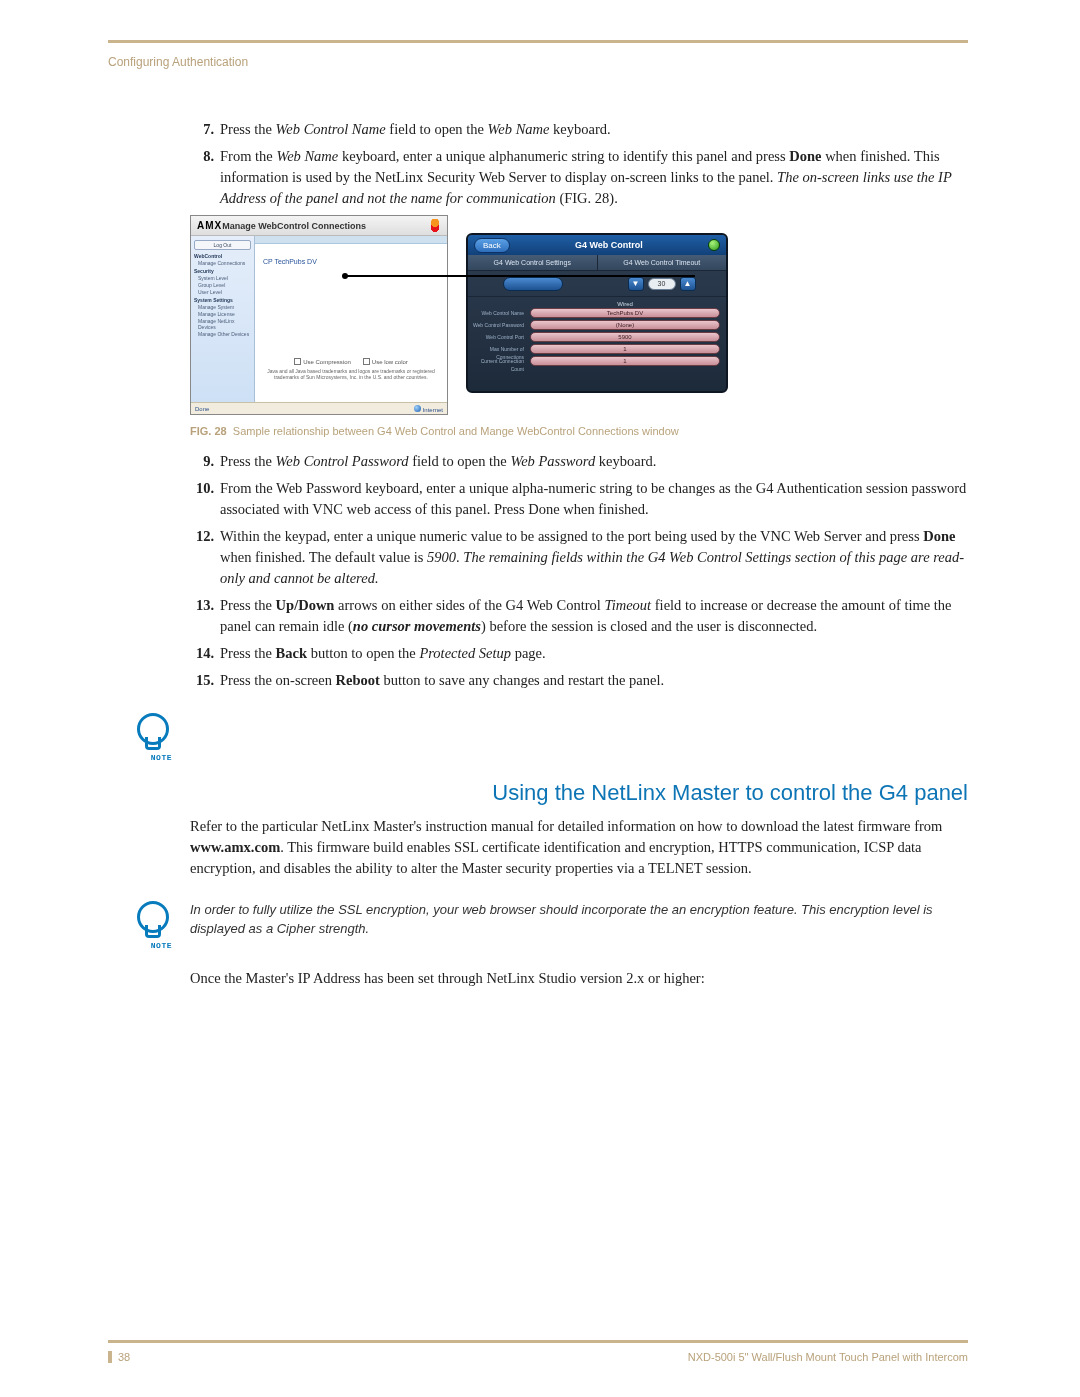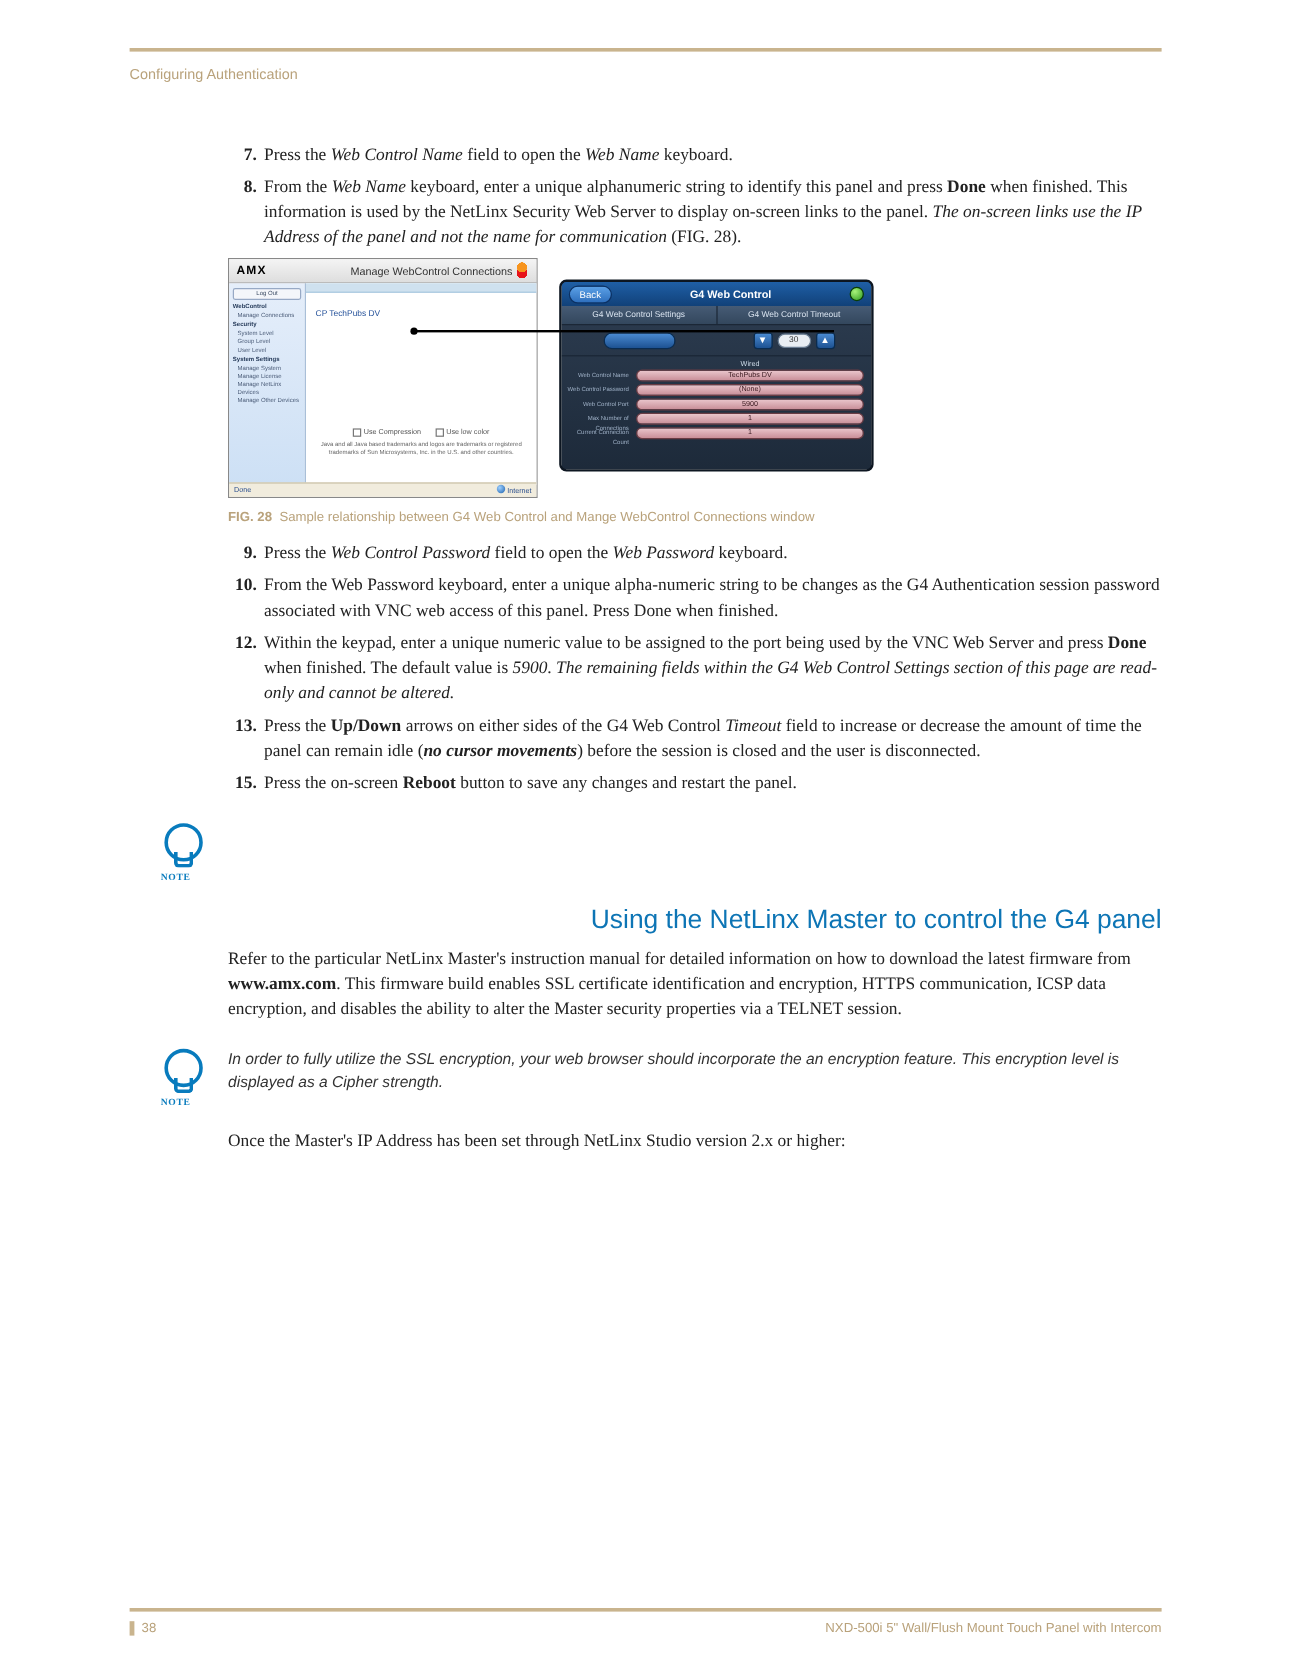"Manage WebControl Connections" .win-left-title { font-weight: none -> bold; text-align: right -> left }
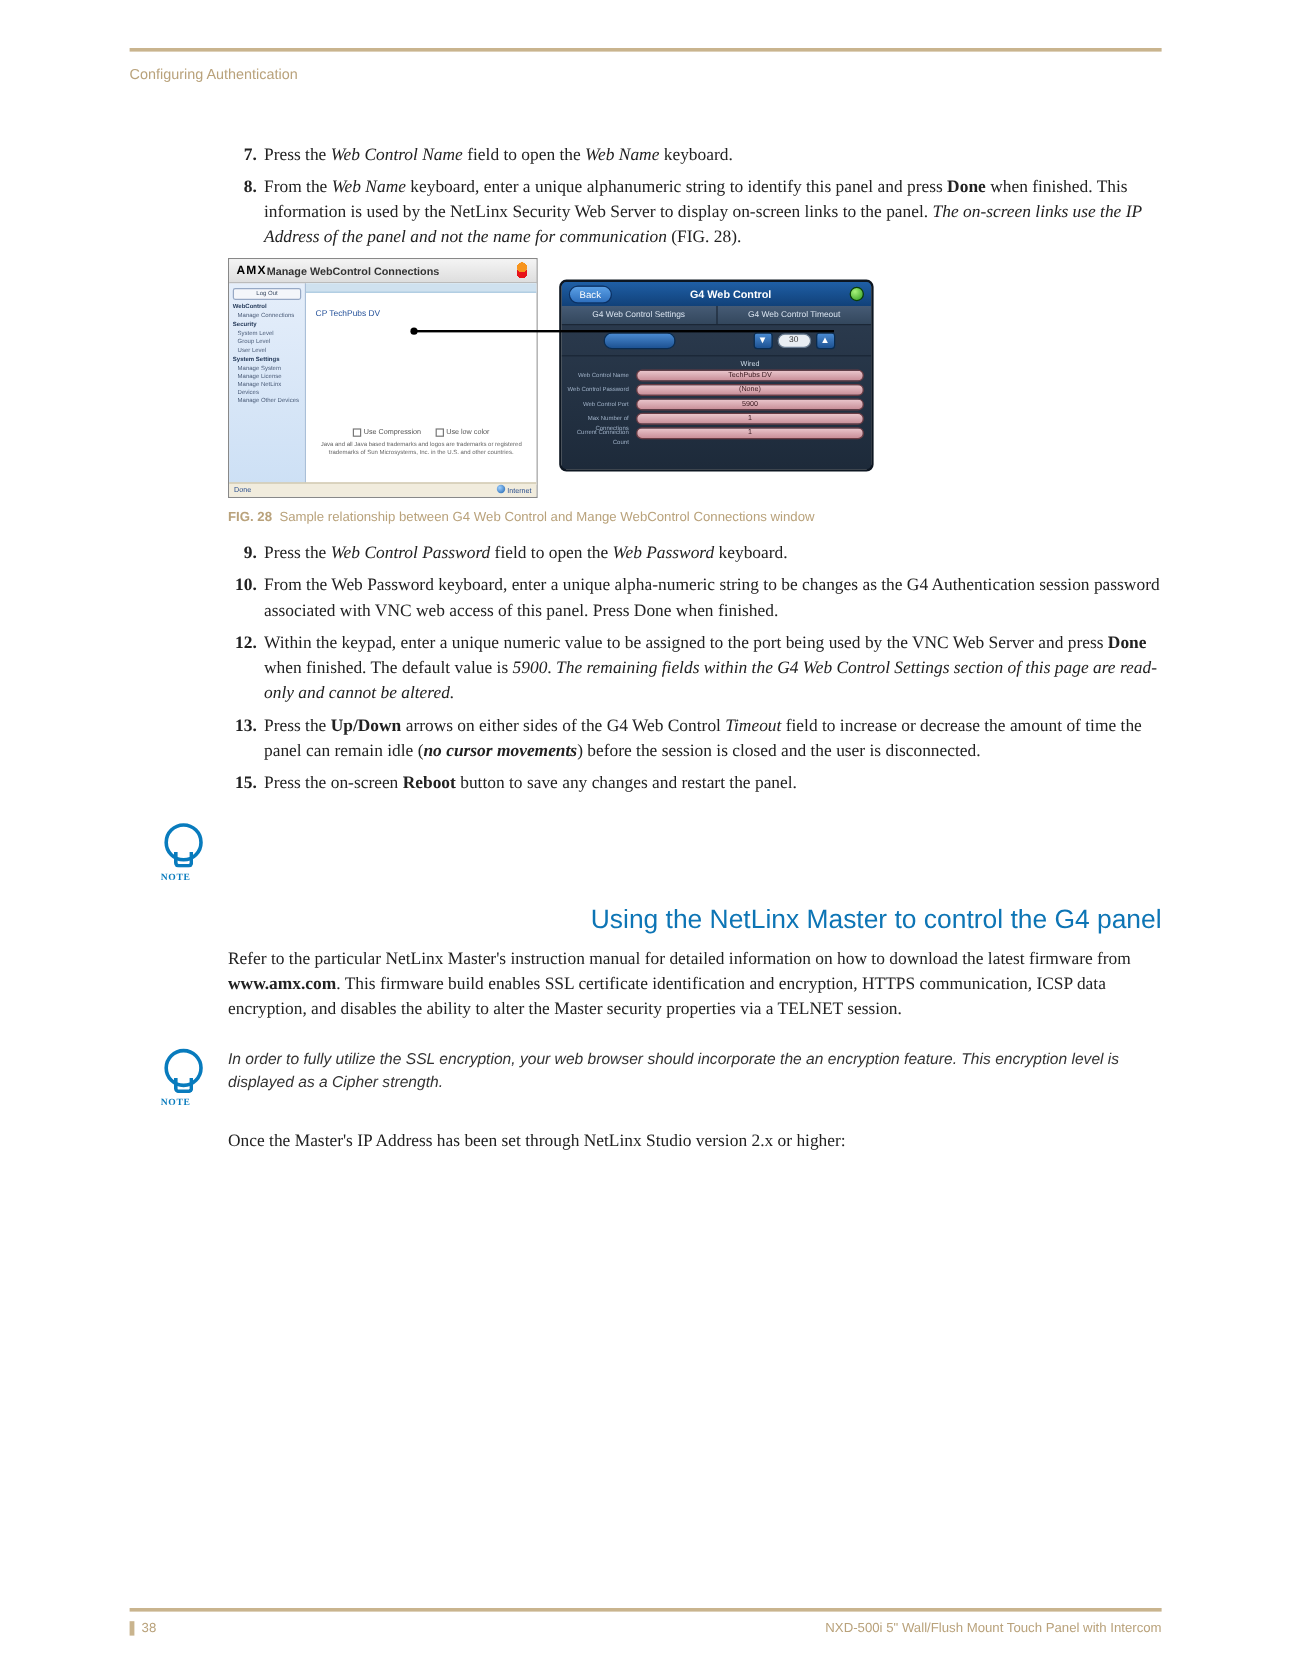"14." li { html: none -> <li> <span>14.</span> <span>Press the <strong>Back</strong> button to open the <em>Protected Setup</em> page.</span> </li> }
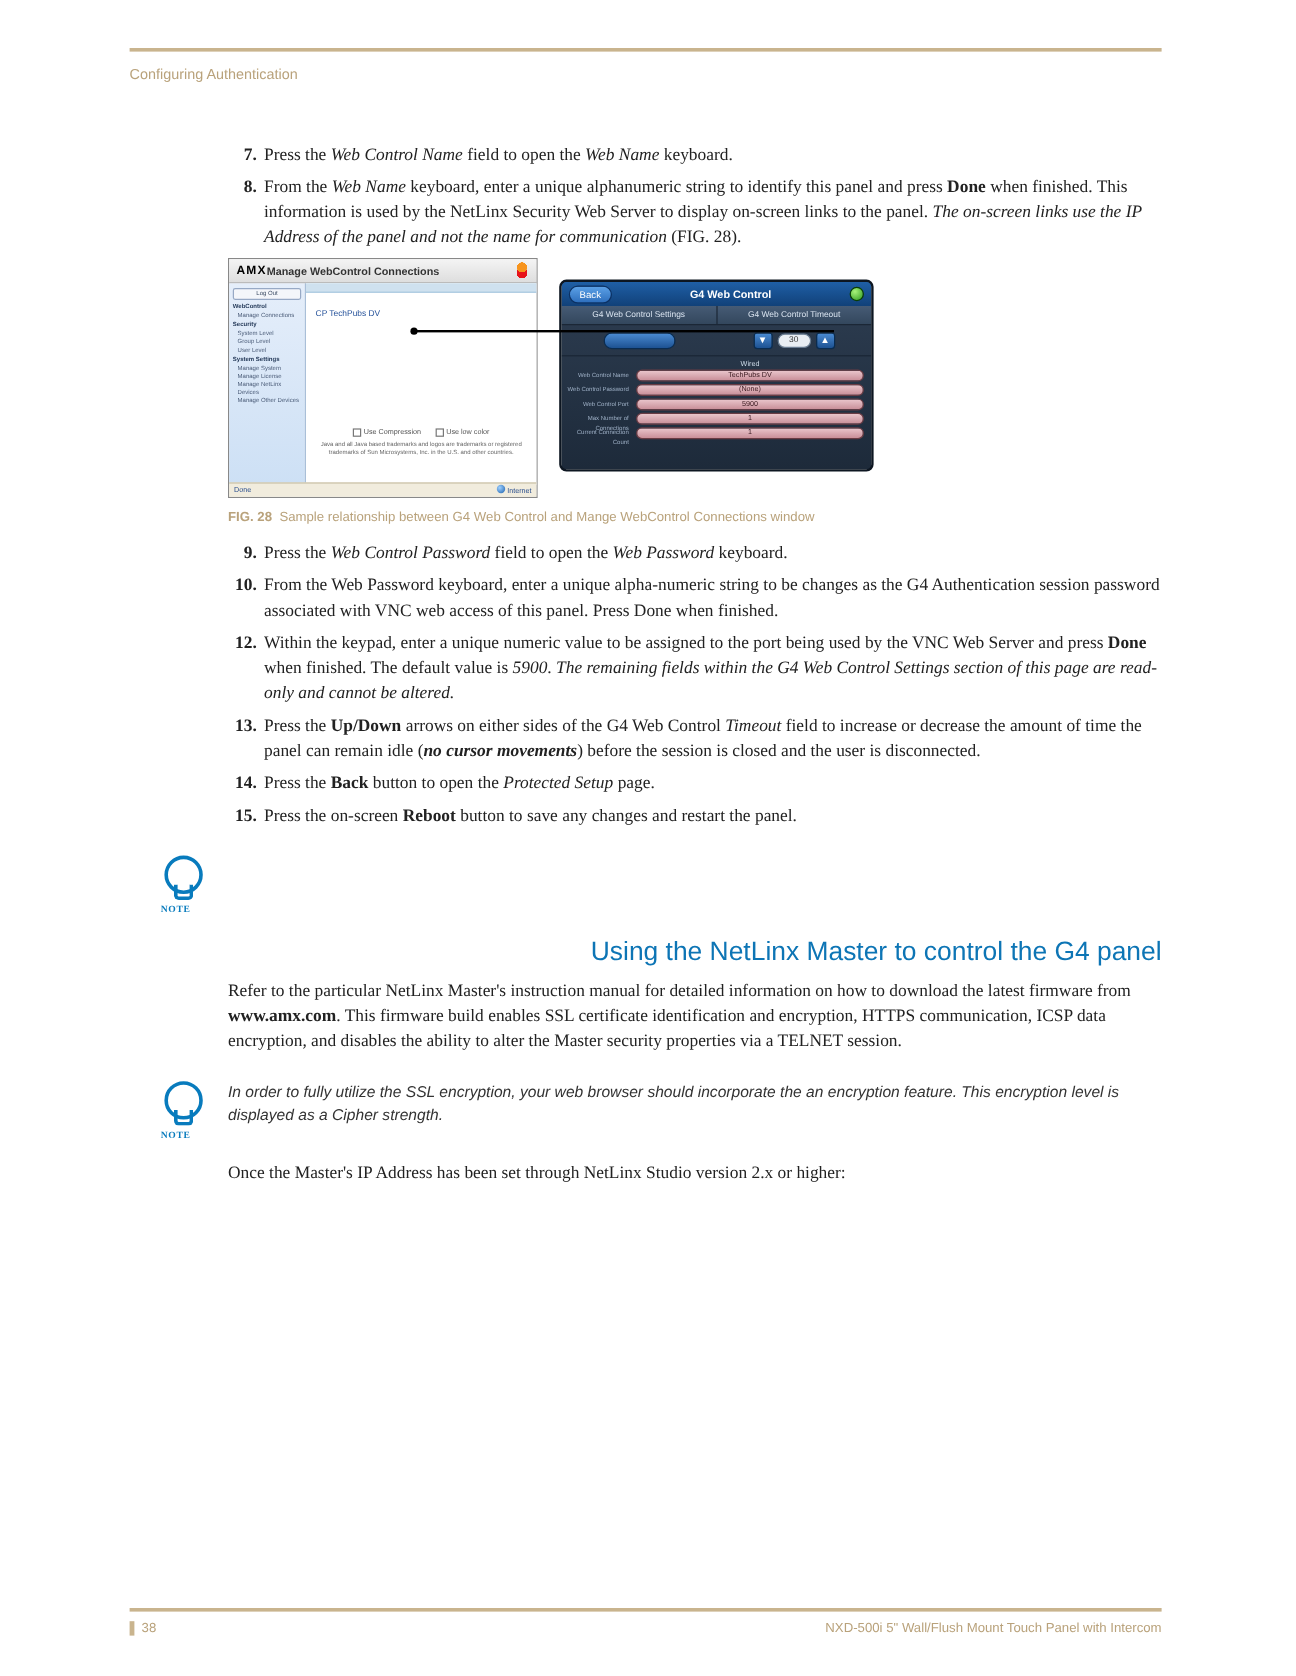"NOTE" .note-icon { font-family: Liberation Serif, serif -> Liberation Mono, monospace; text-align: left -> right }
